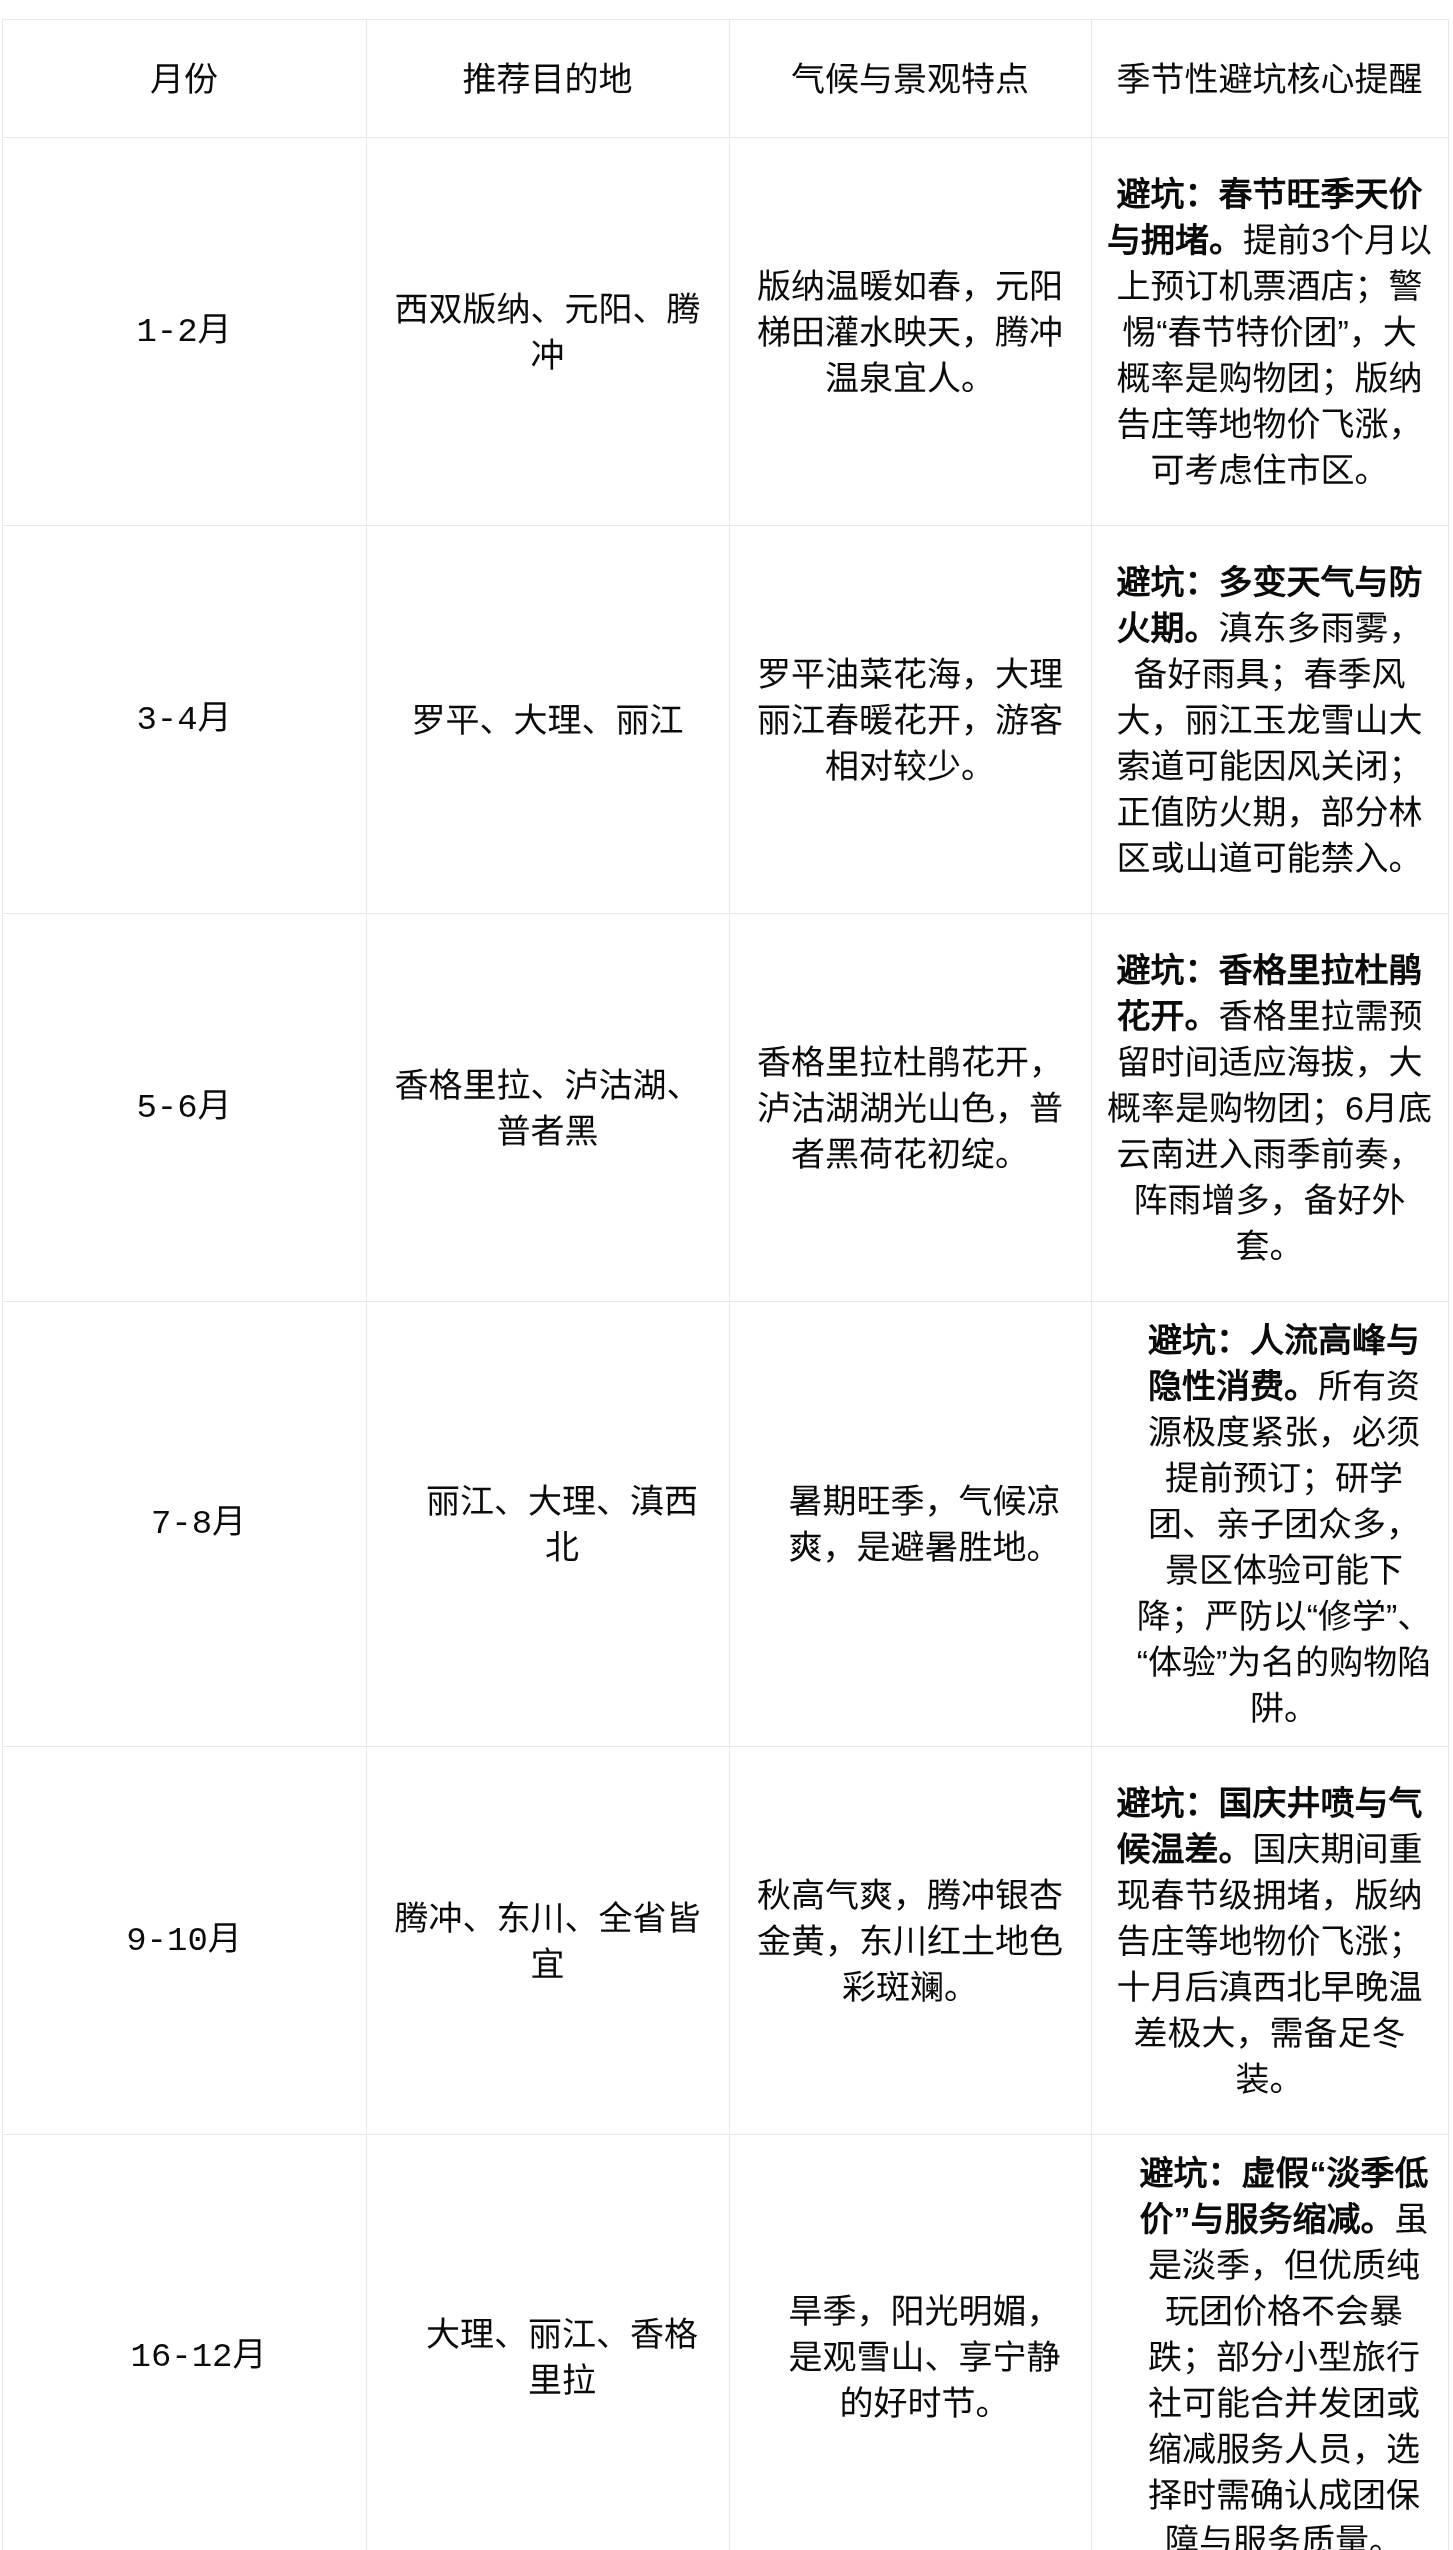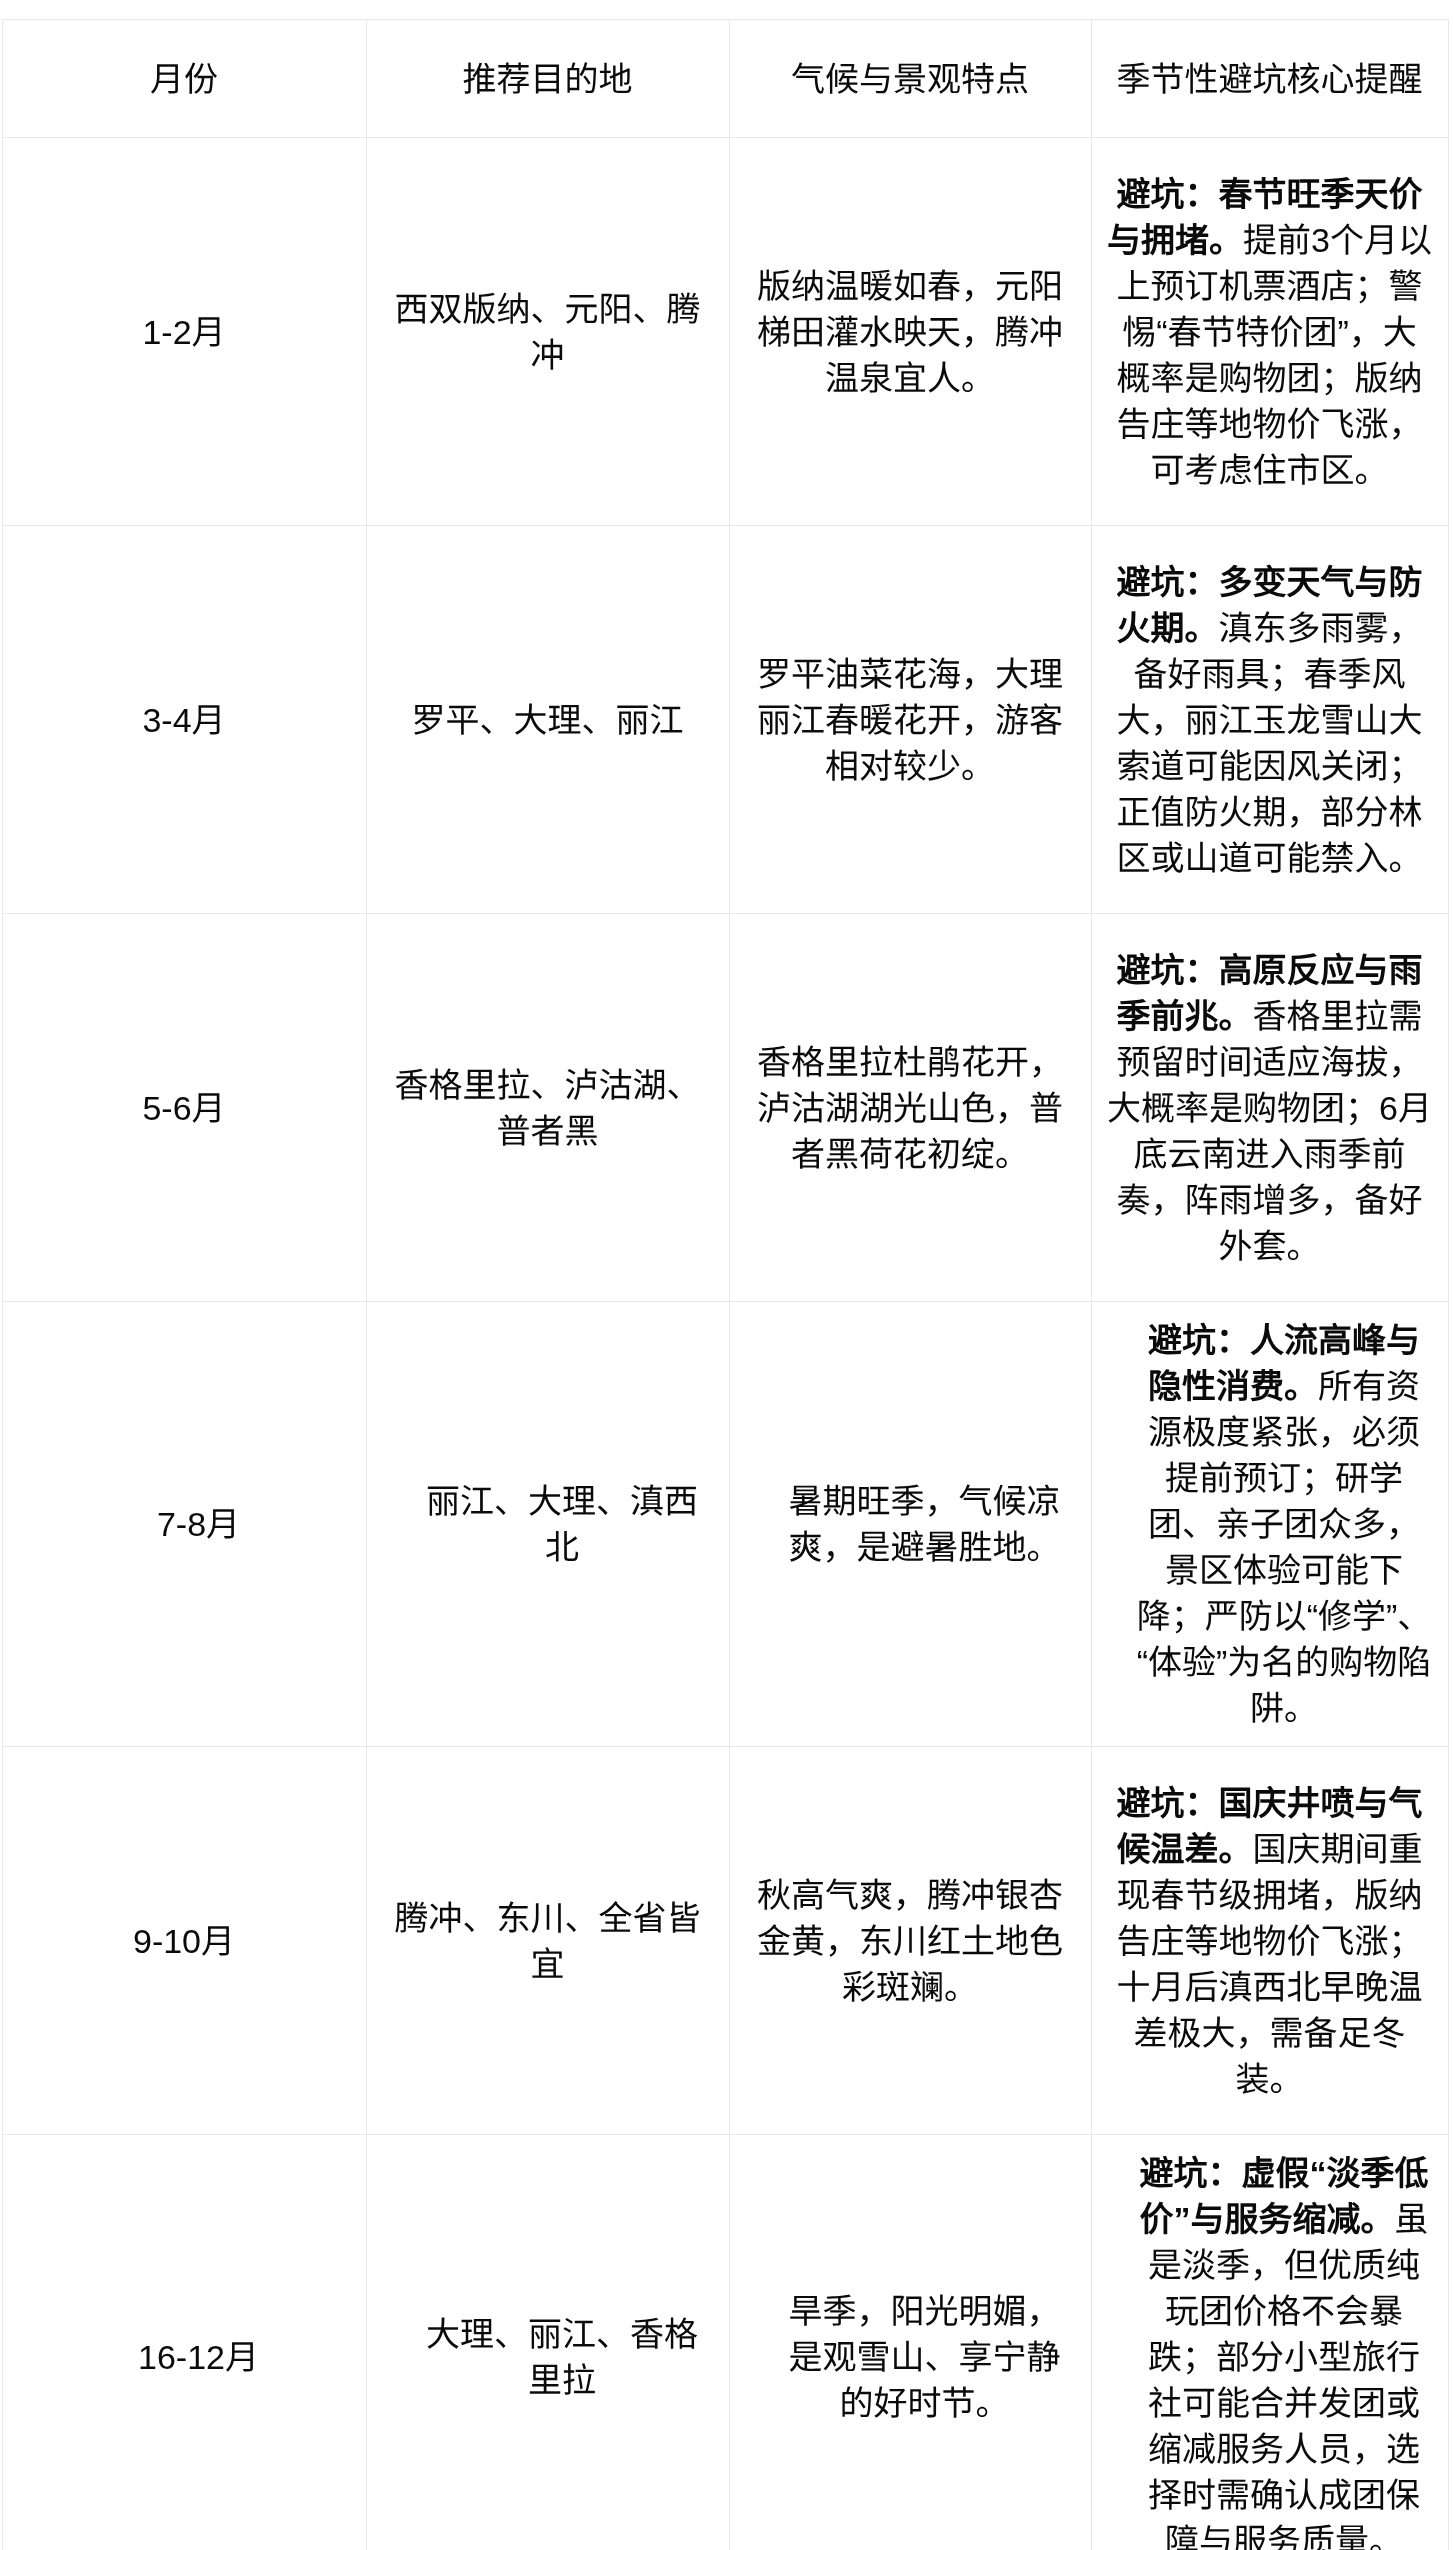"1-2月" td.month-cell { font-family: Liberation Sans, sans-serif -> Liberation Mono, monospace }
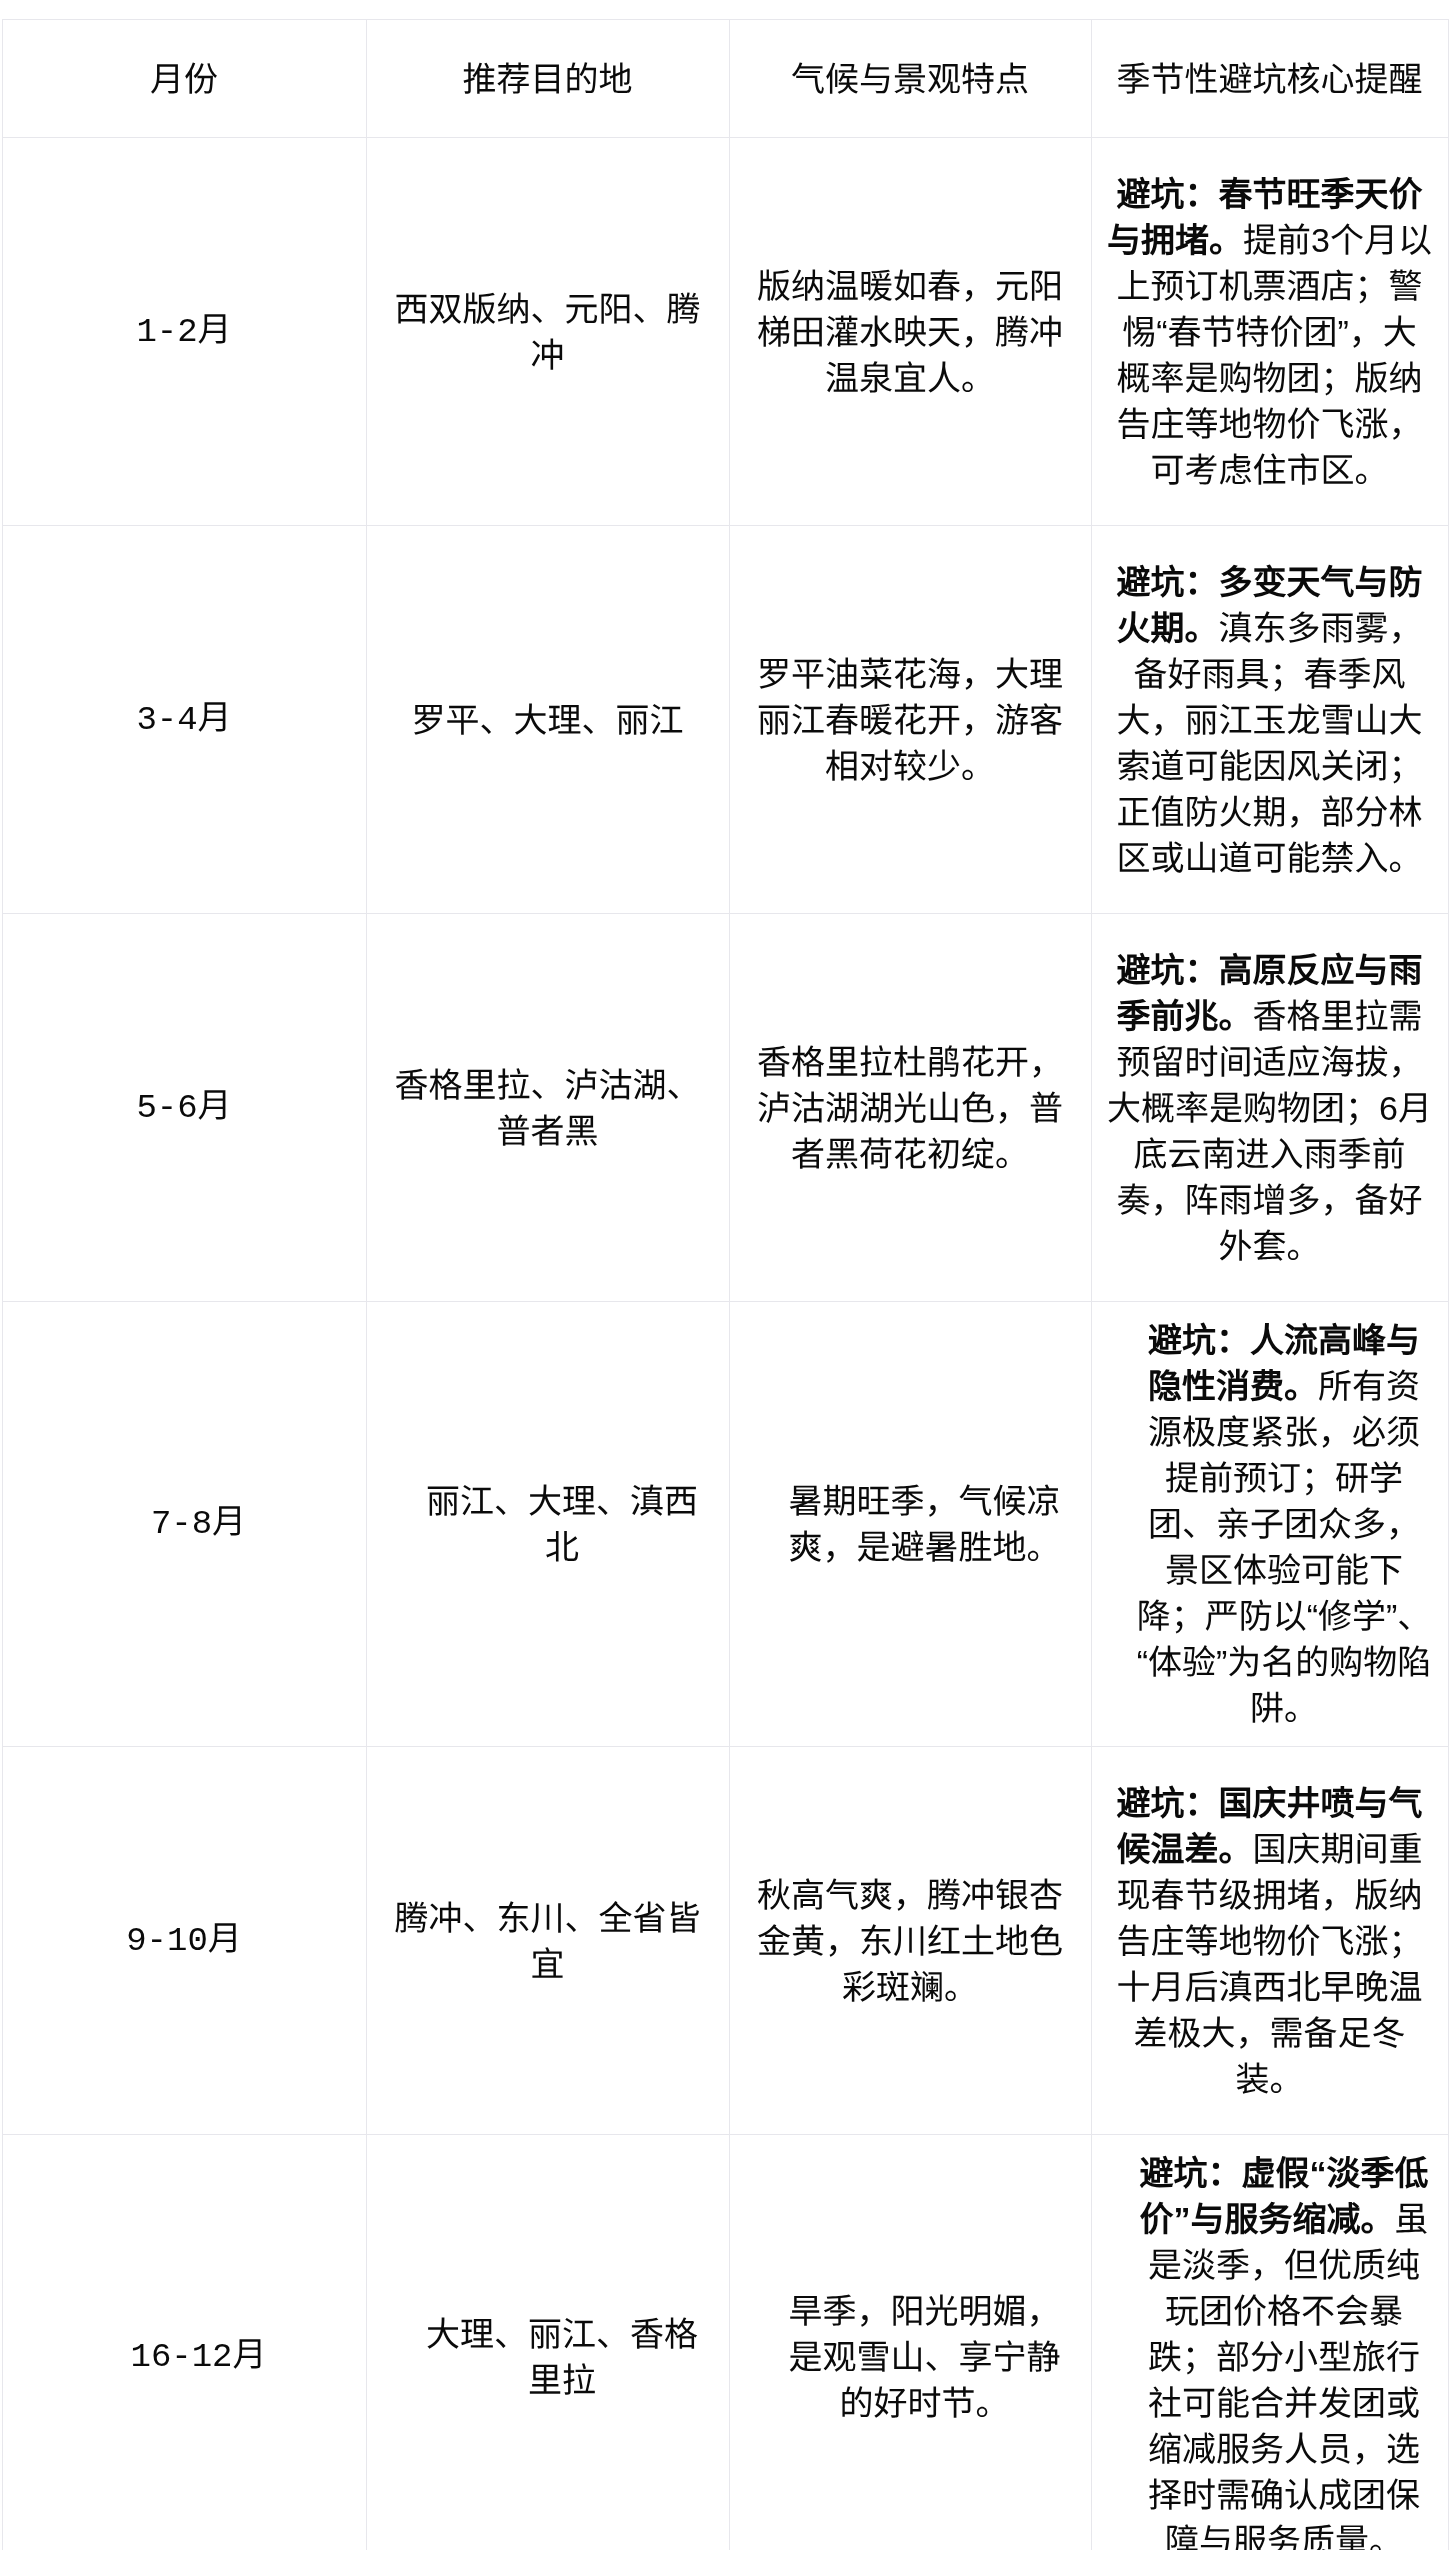"避坑：高原反应与雨季前兆。" span.tip-bold { text: 高原反应与雨季前兆 -> 香格里拉杜鹃花开 }
